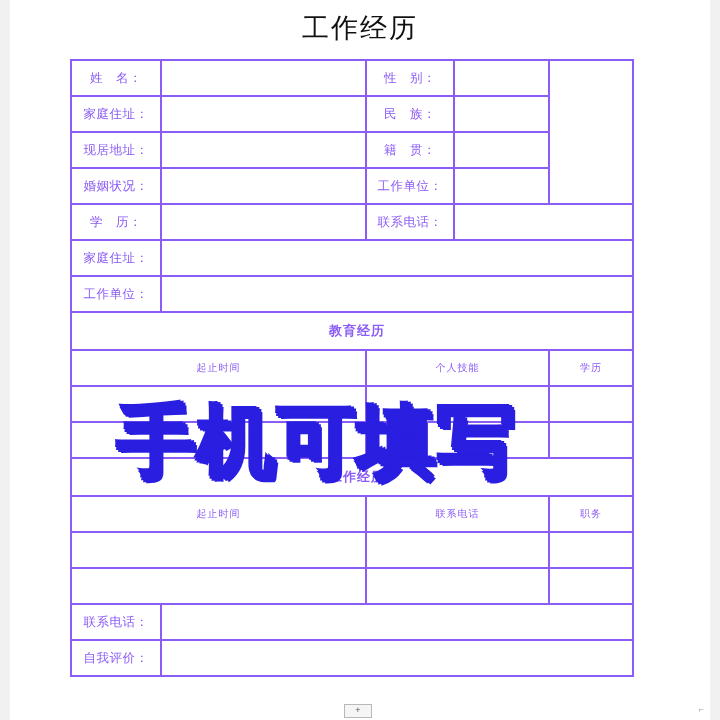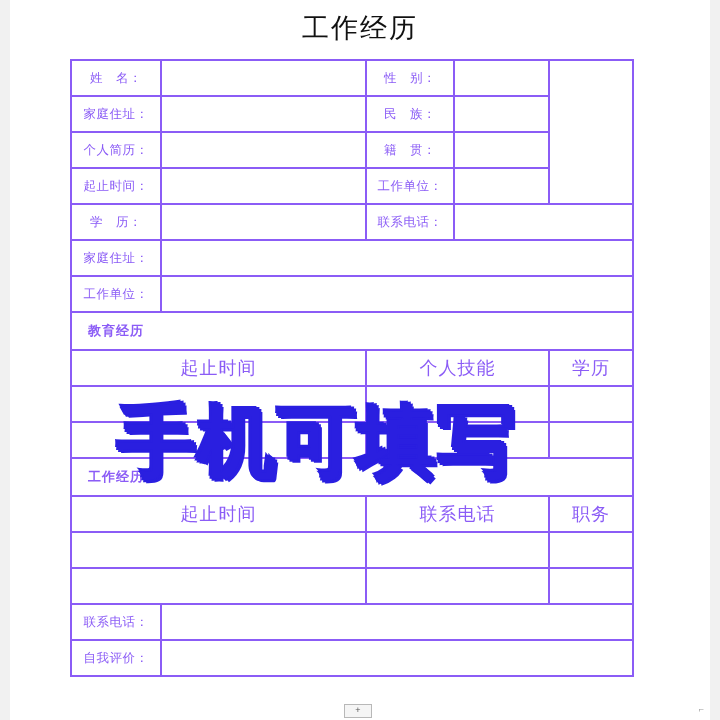"个人简历：" td.lbl { text: 个人简历 -> 现居地址 }
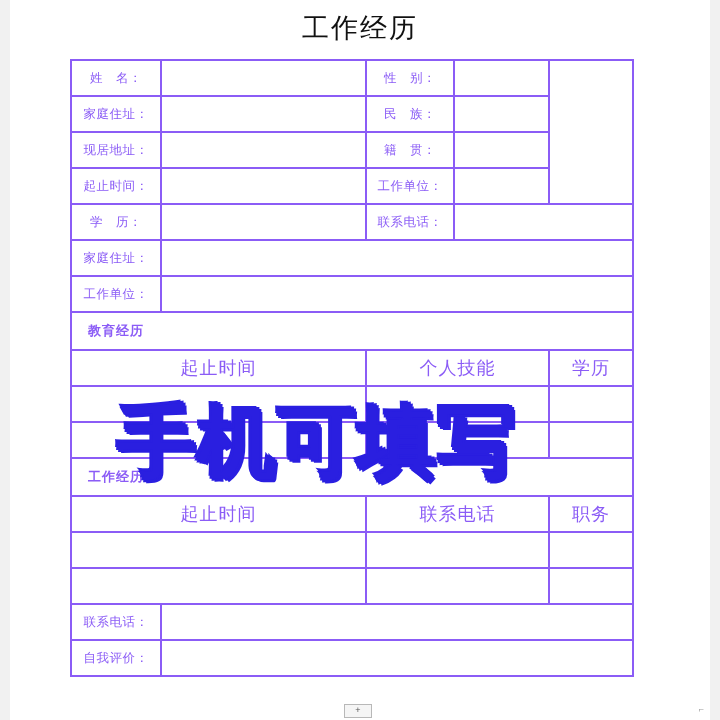"起止时间：" td.lbl { text: 起止时间 -> 婚姻状况 }
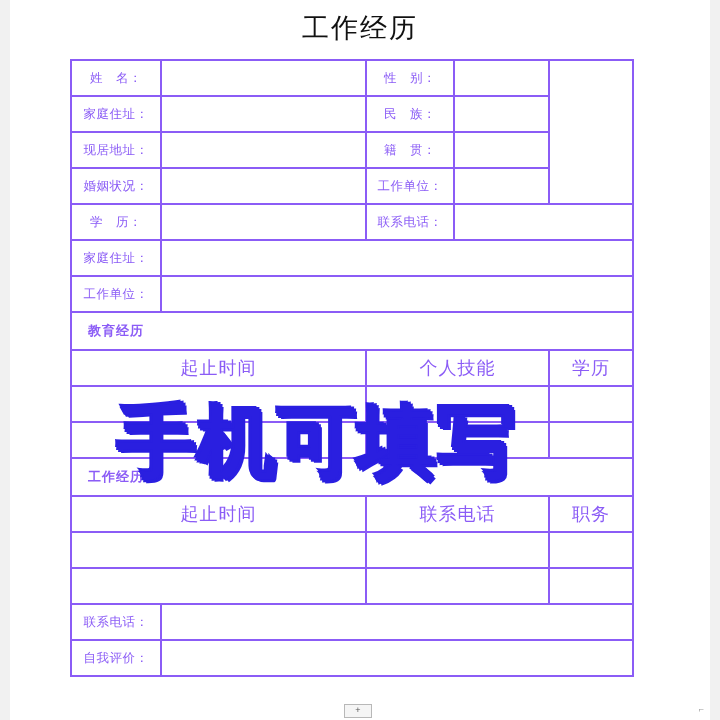"教育经历" td.section { text-align: left -> center }
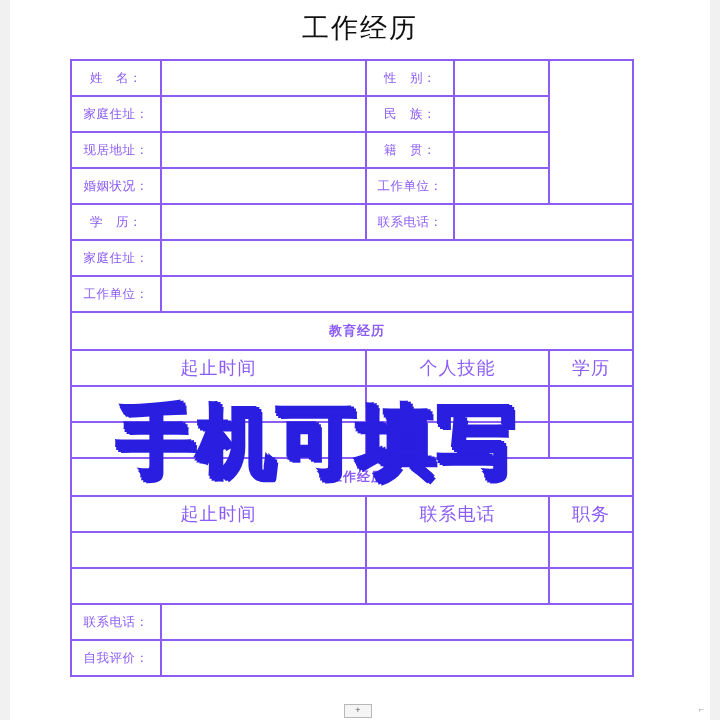"起止时间" td.colhead { font-size: 18px -> 10px }
